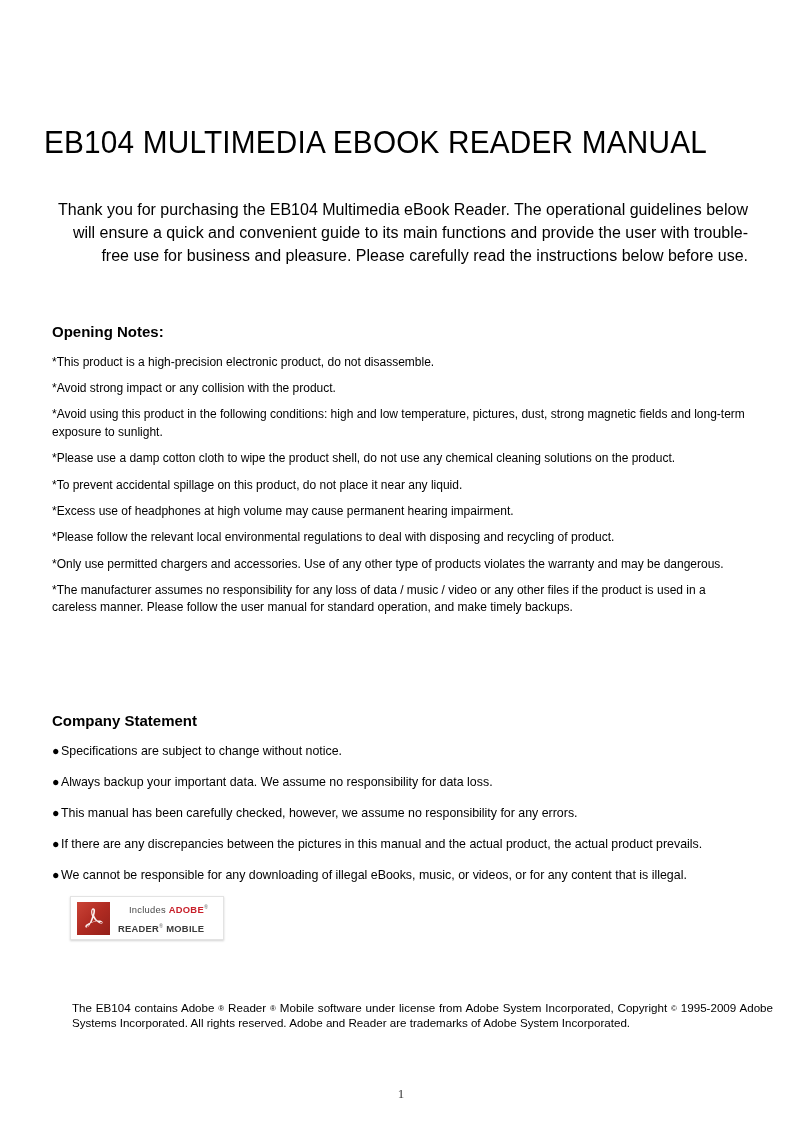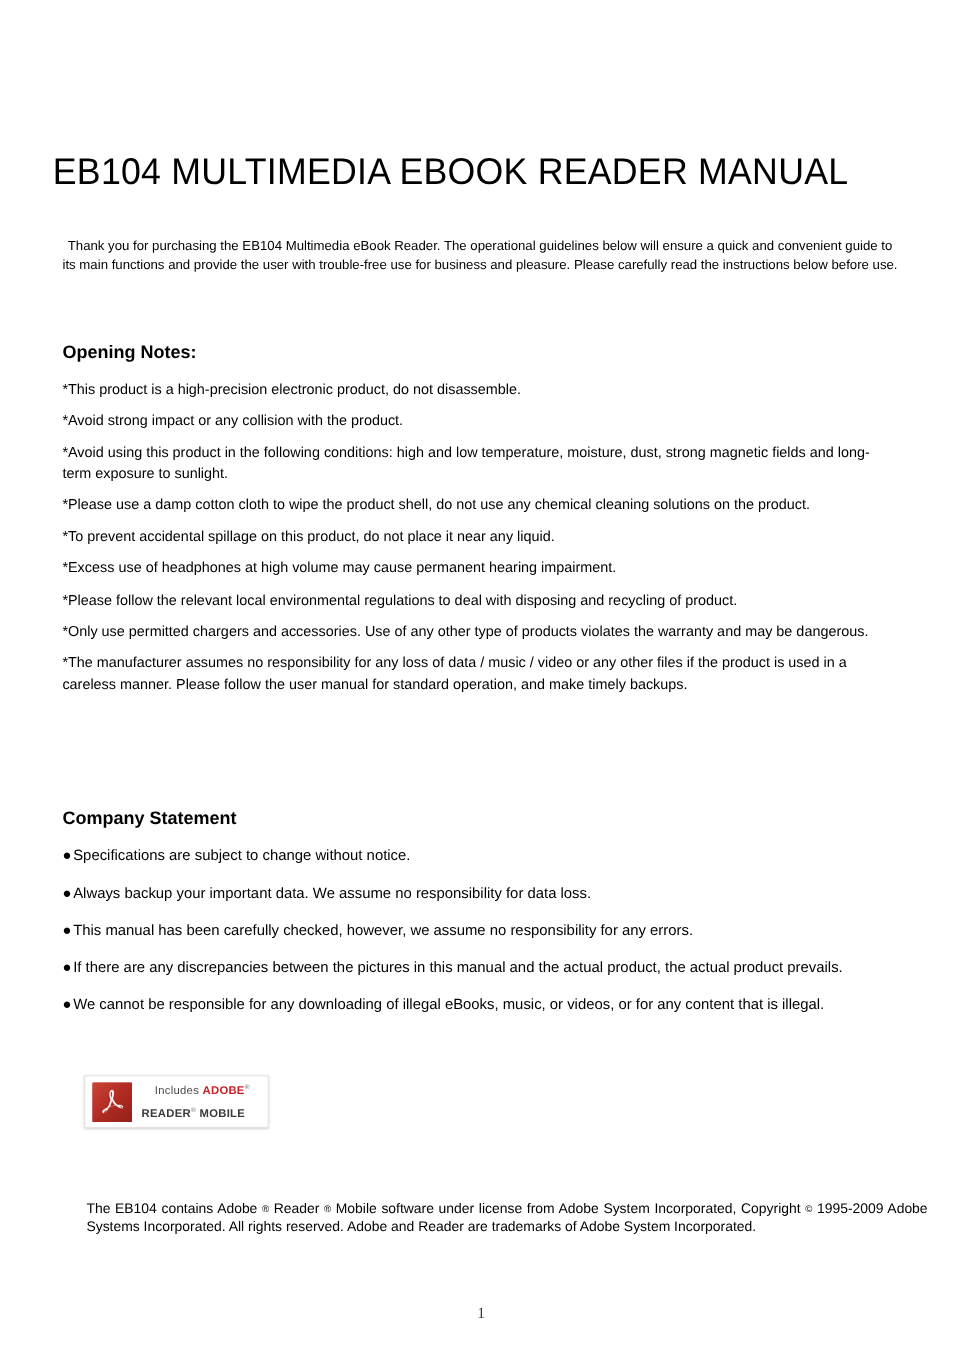"Thank you for purchasing the" .intro { font-size: 11px -> 16px; text-align: center -> right }
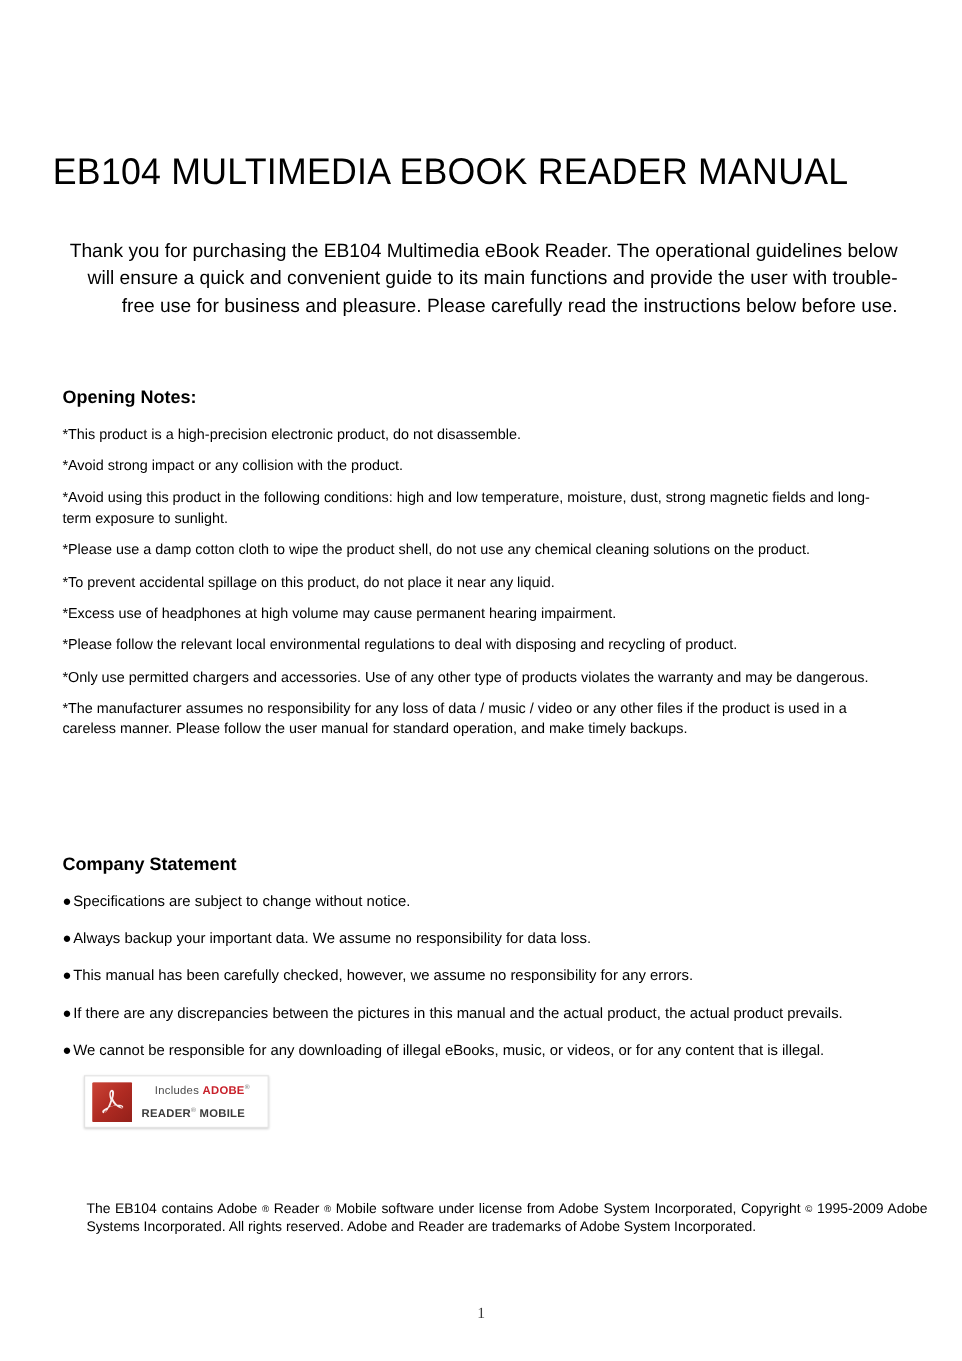"*Avoid using this product in" li { text: moisture -> pictures }
